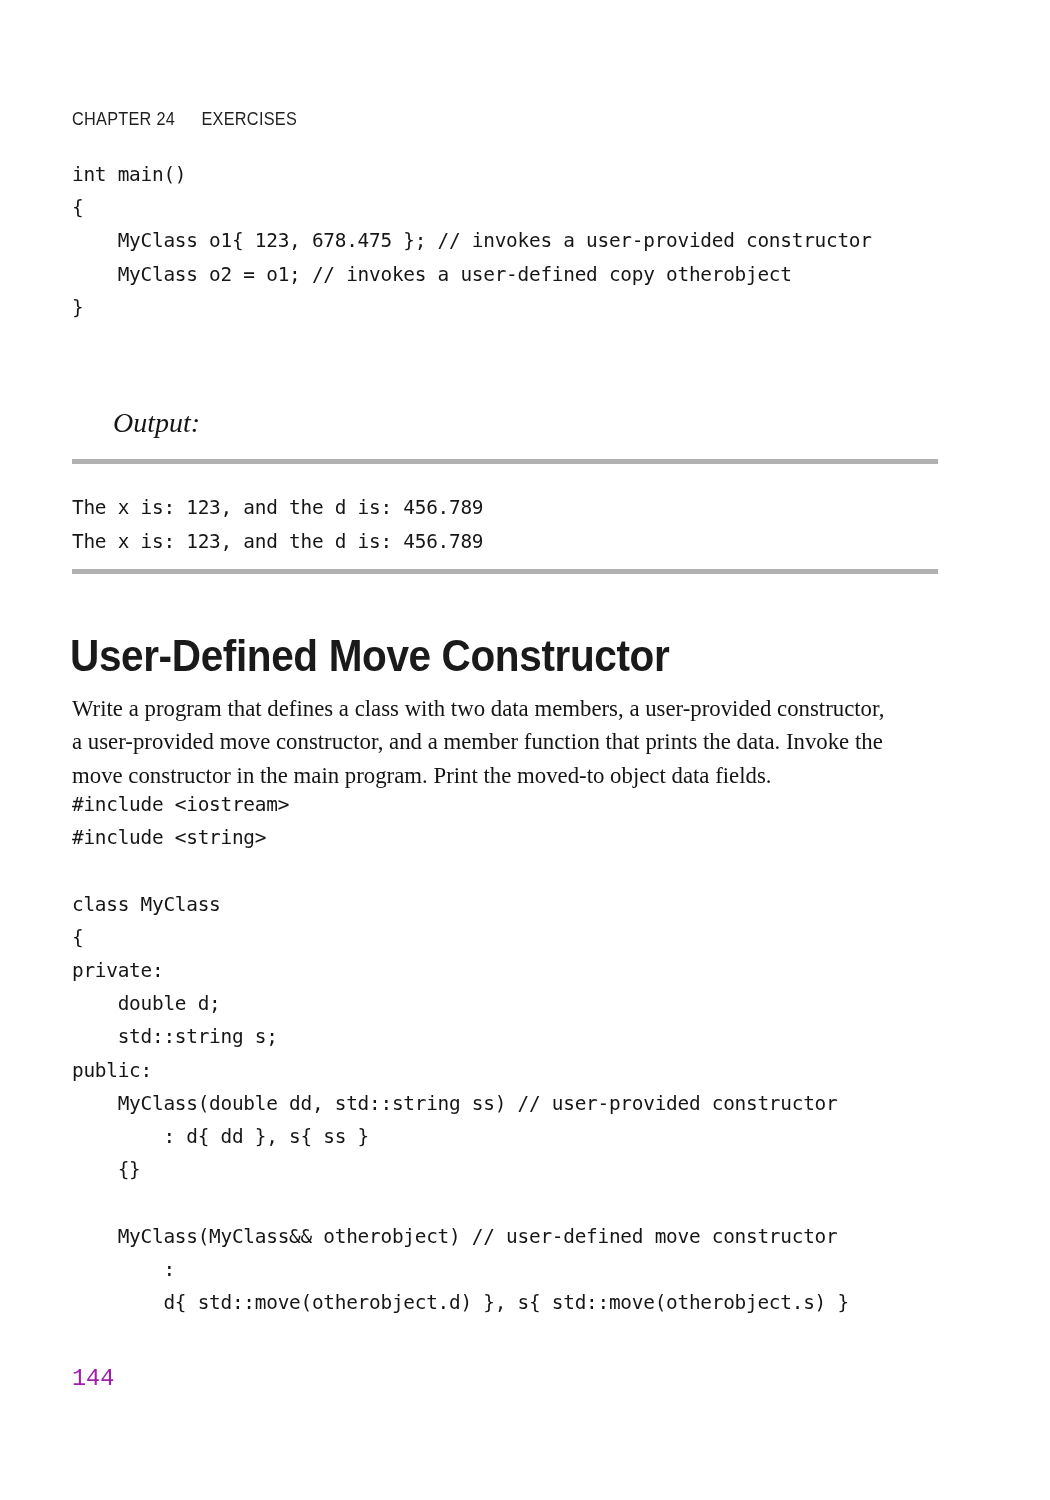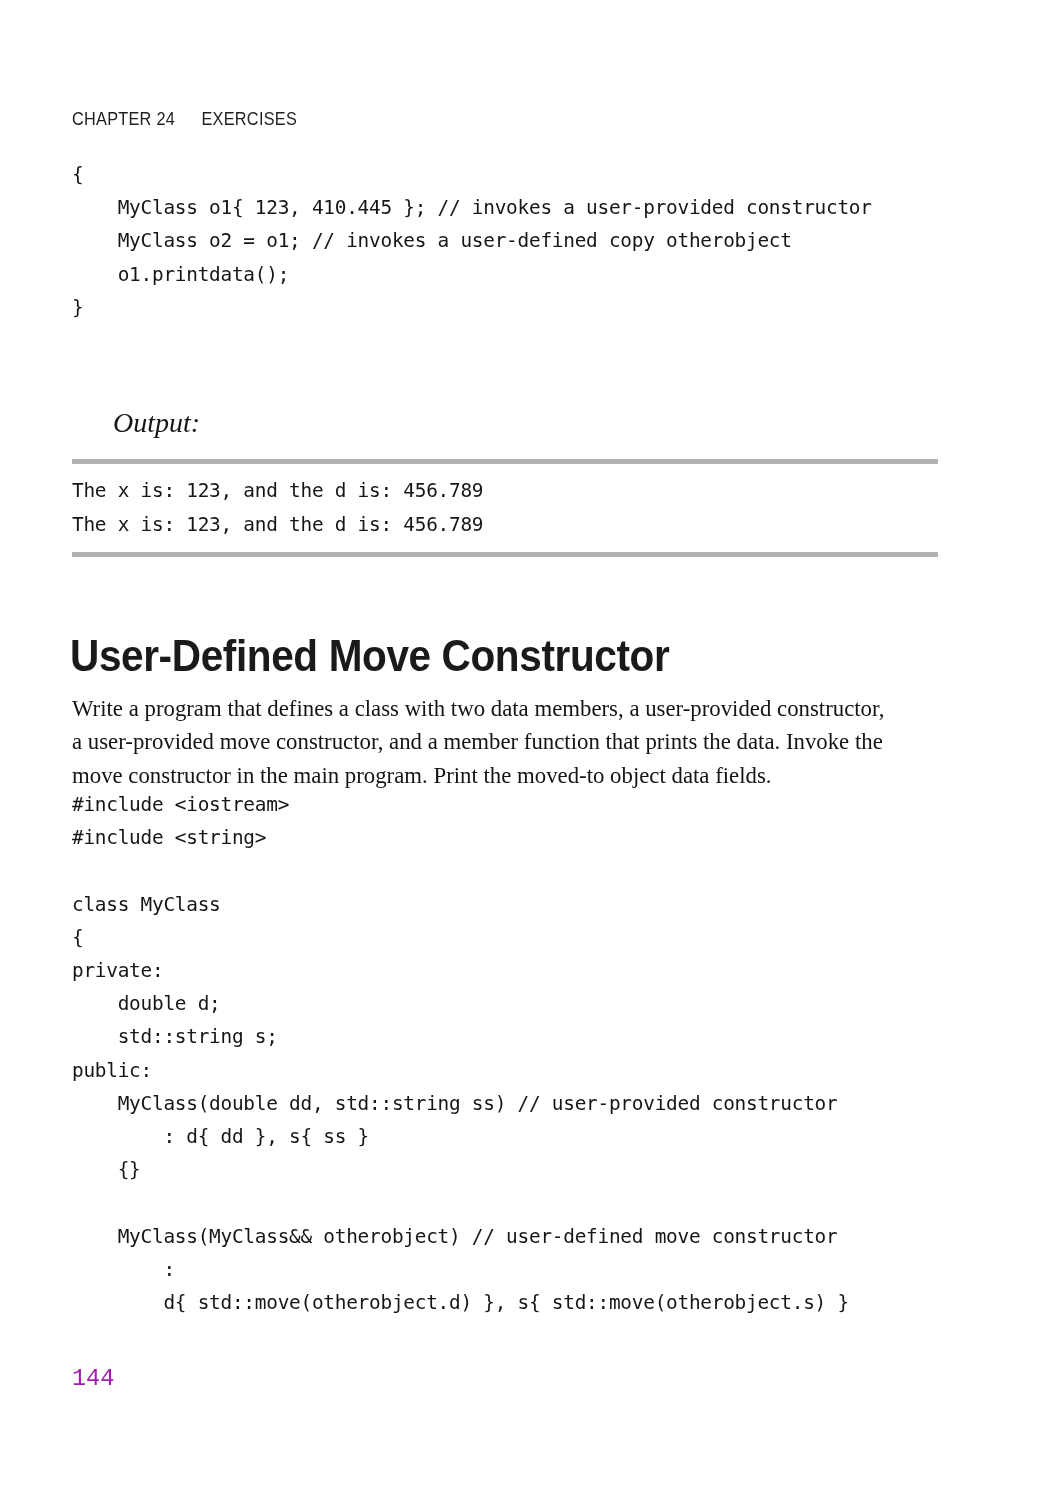"int main()" div.line { html: none -> <div>int main()</div> }
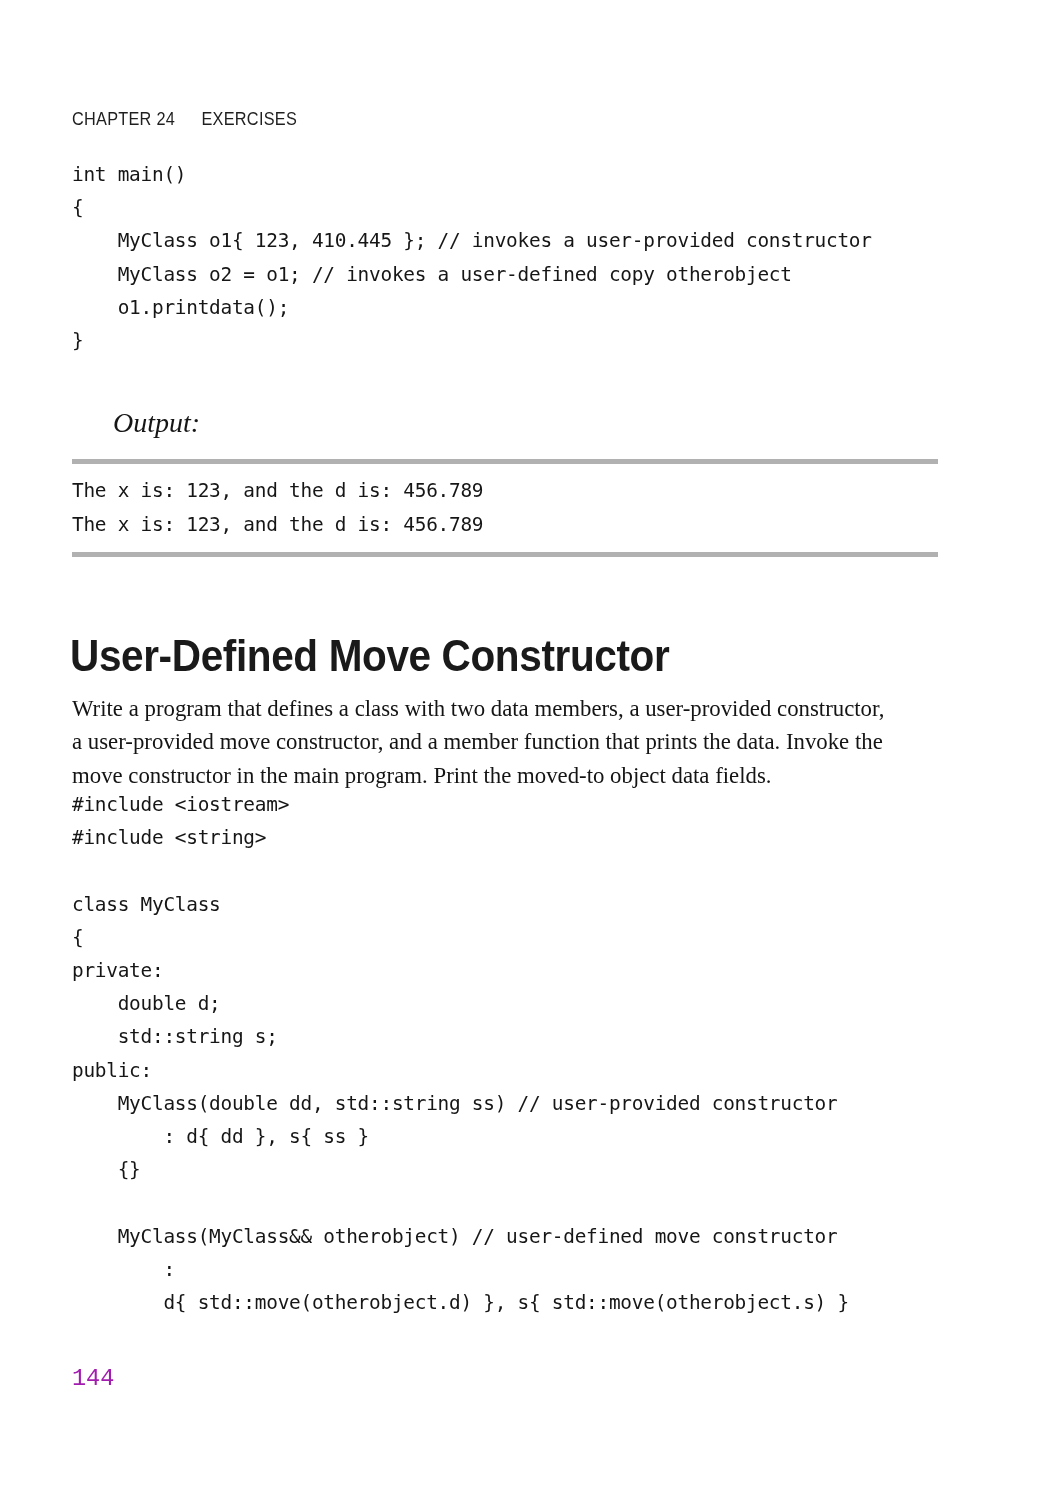"MyClass o1{ 123, 410.445 };" div.line { text: 410.445 -> 678.475 }
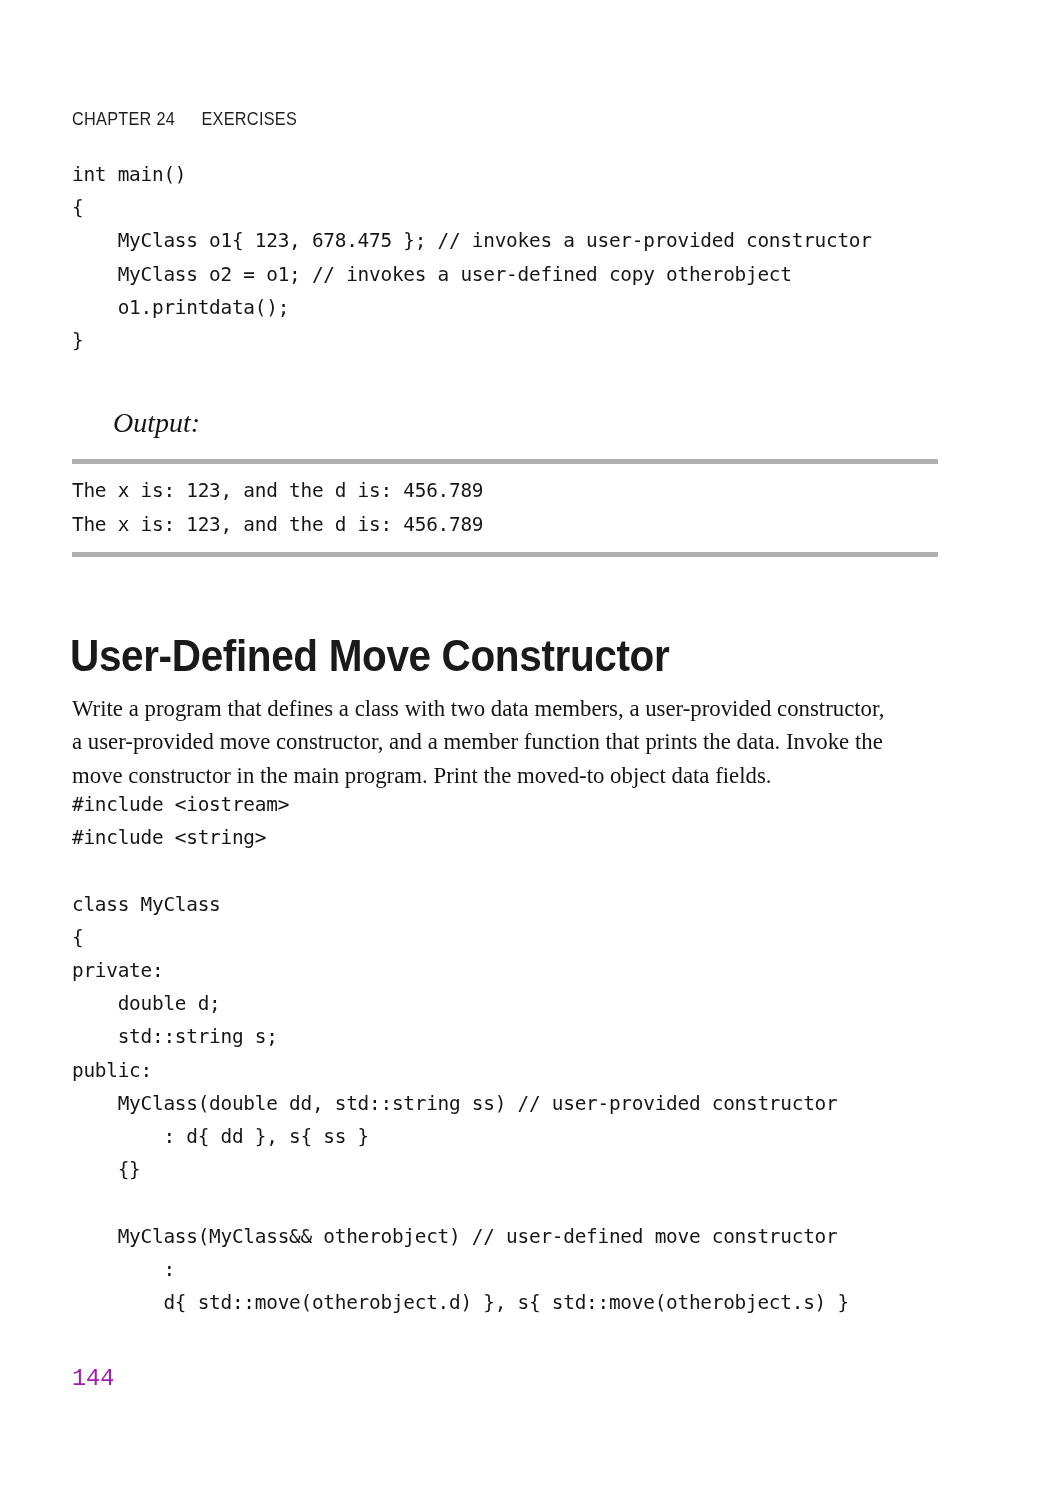"o1.printdata();" div.line { html: <div> o1.printdata();</div> -> none }
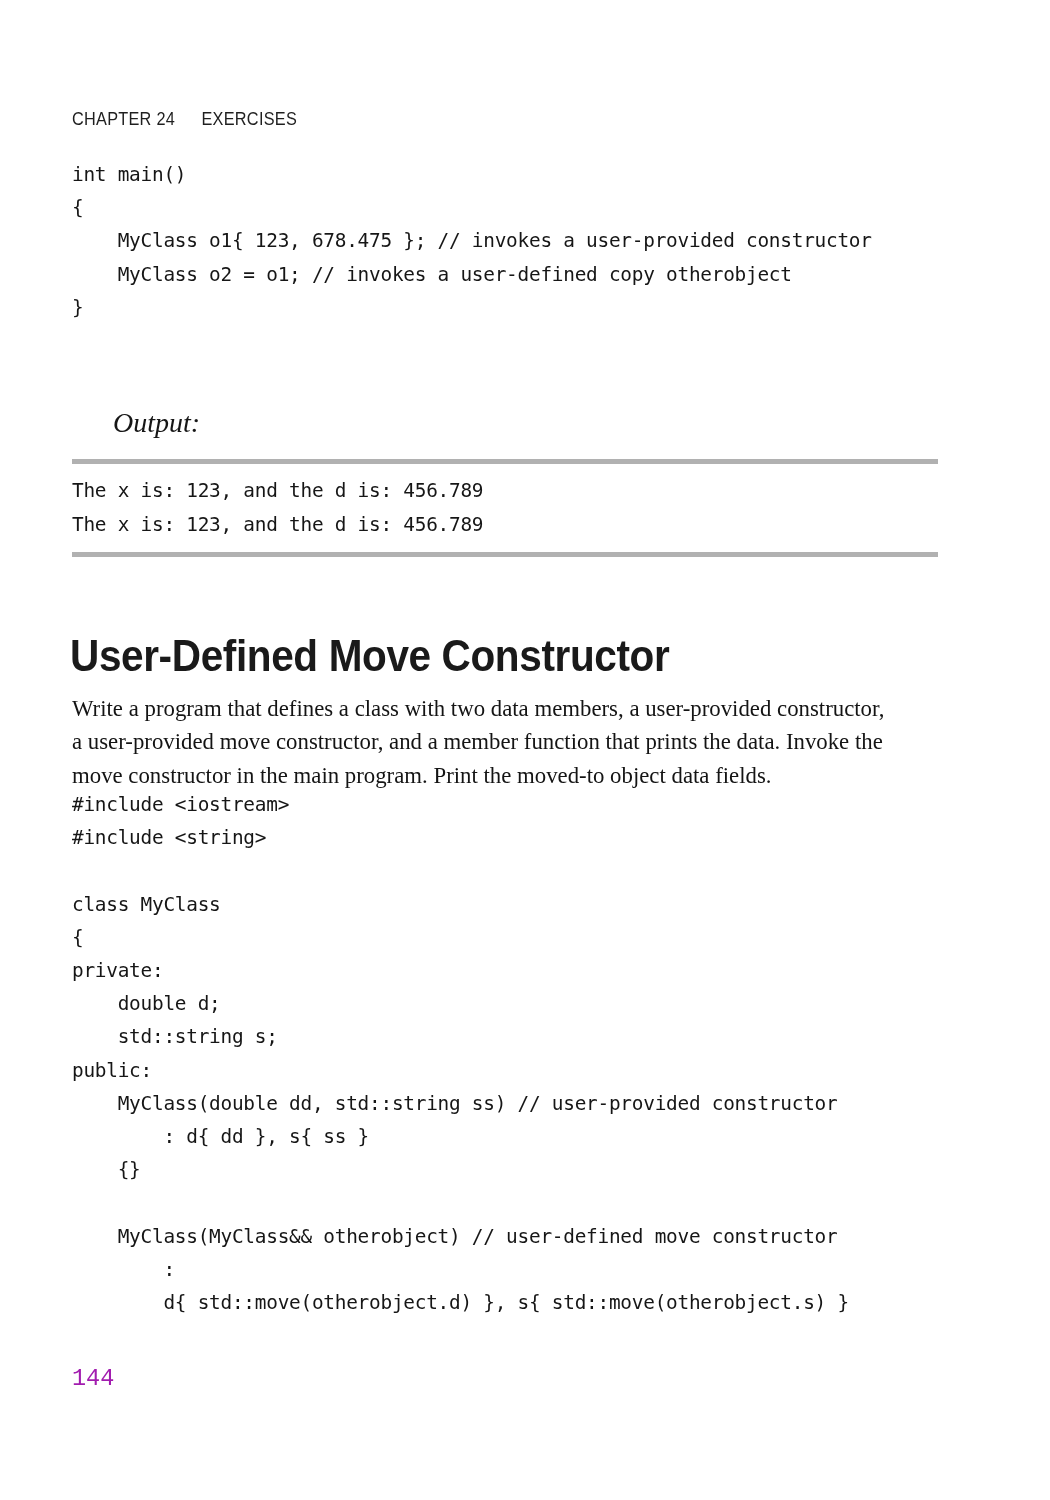"The x is: 123, and" .output-lines { margin-top: none -> 17px }
